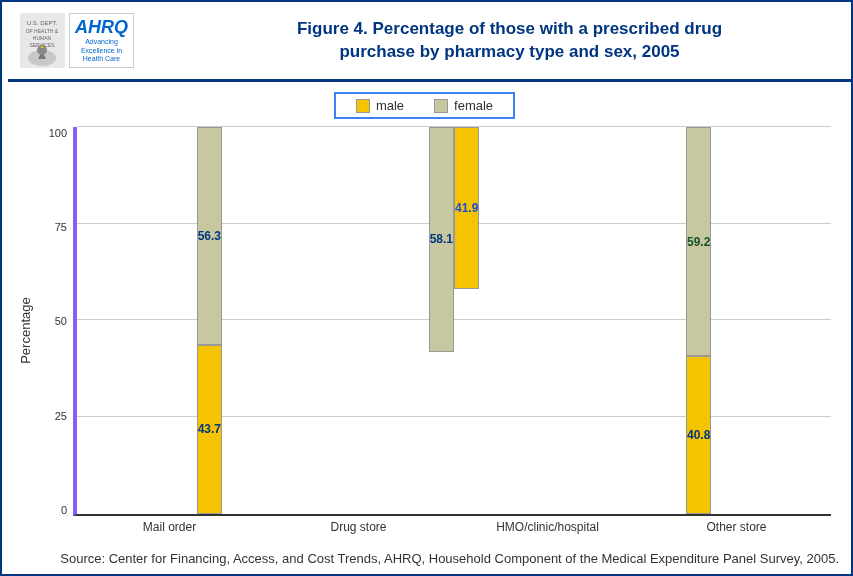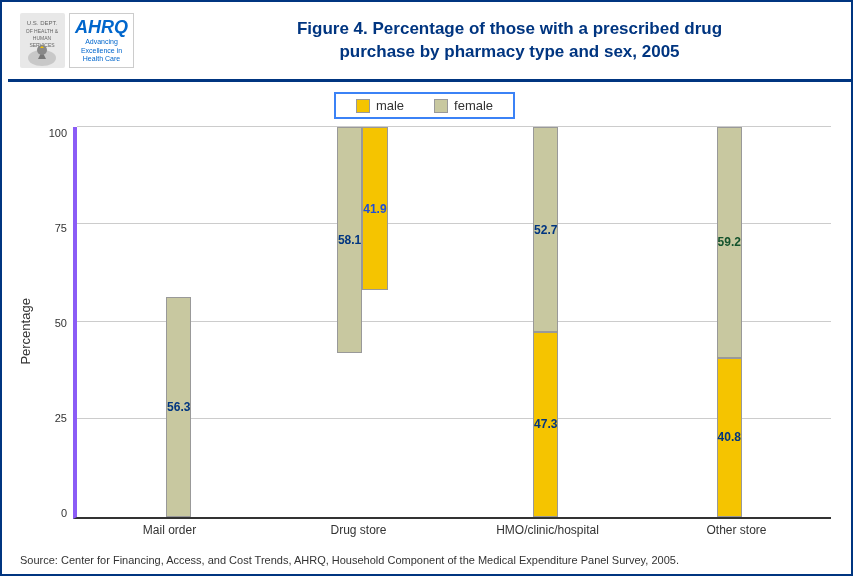"52.7" div.bar-group { html: <div> <div> <div></div> <div> <span>52.7</span> </div> <div> <span>47.3</span> </div> </div> </div> -> none }
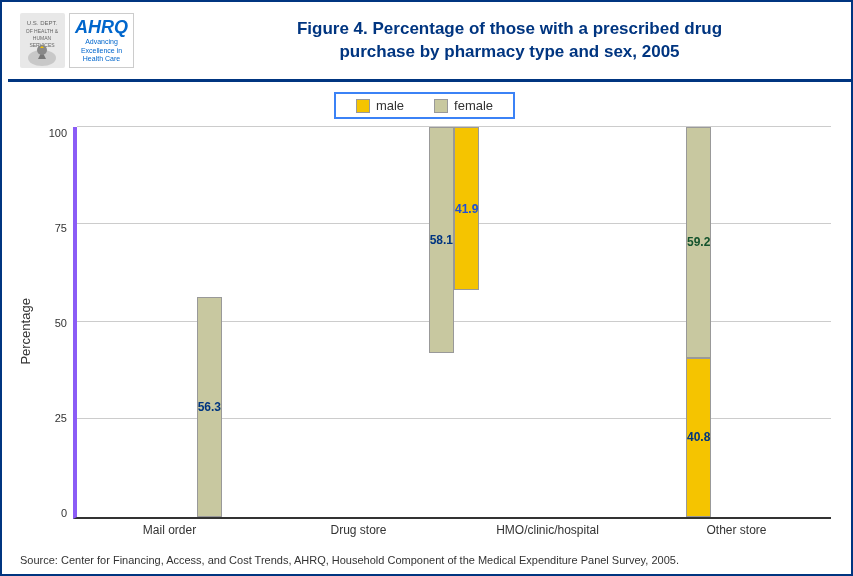"43.7" div { html: none -> <div> <span>43.7</span> </div> }
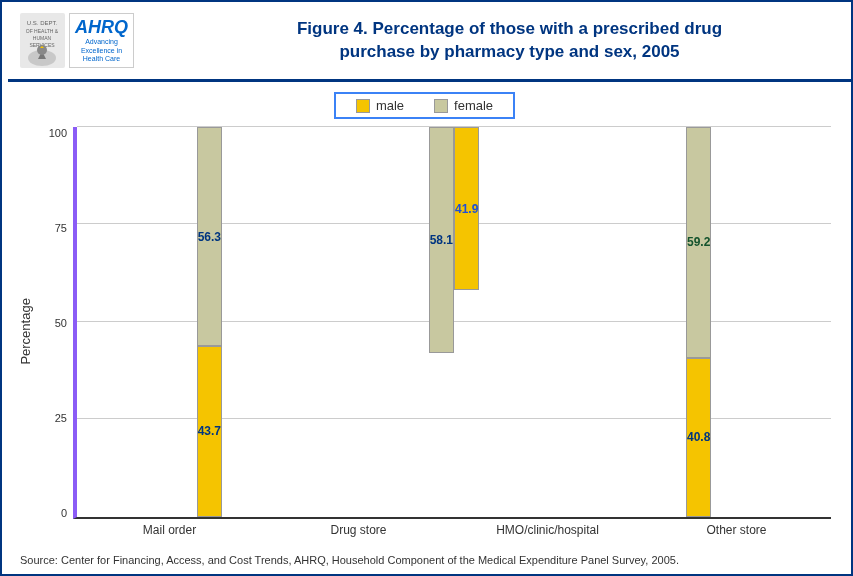"Source: Center for Financing, Access," .source-text { font-size: 11px -> 13px; text-align: none -> right }
